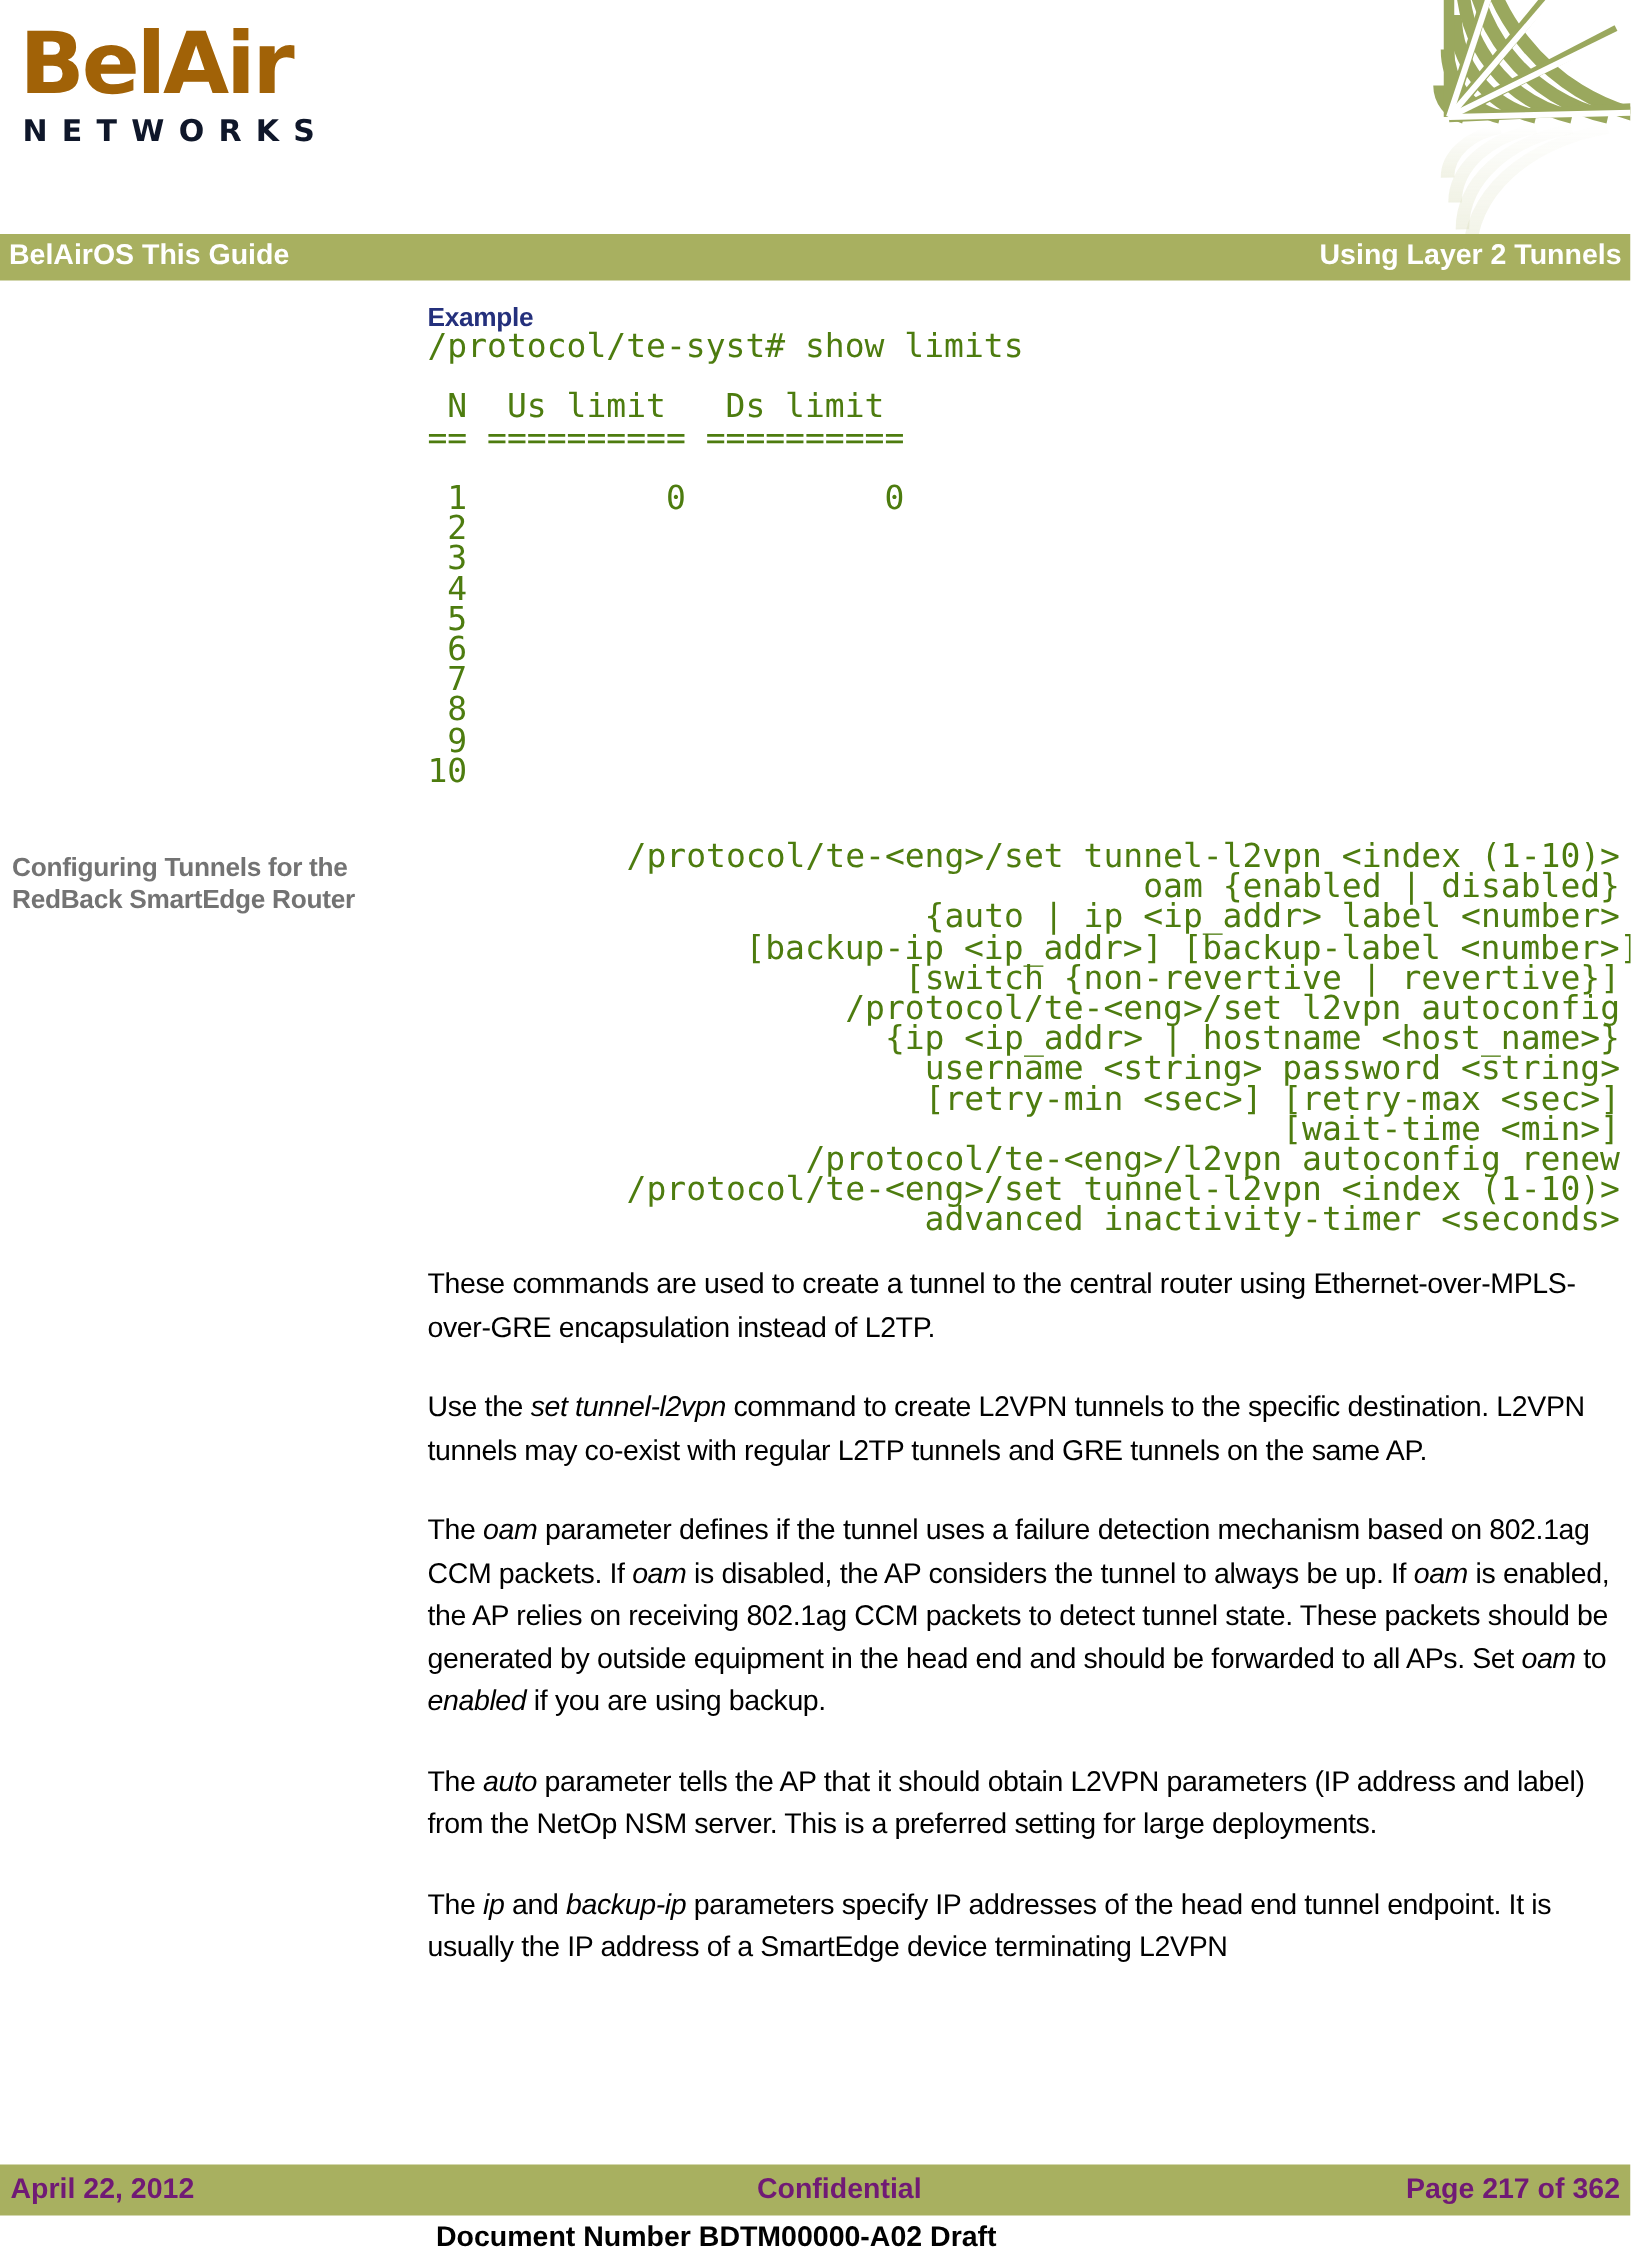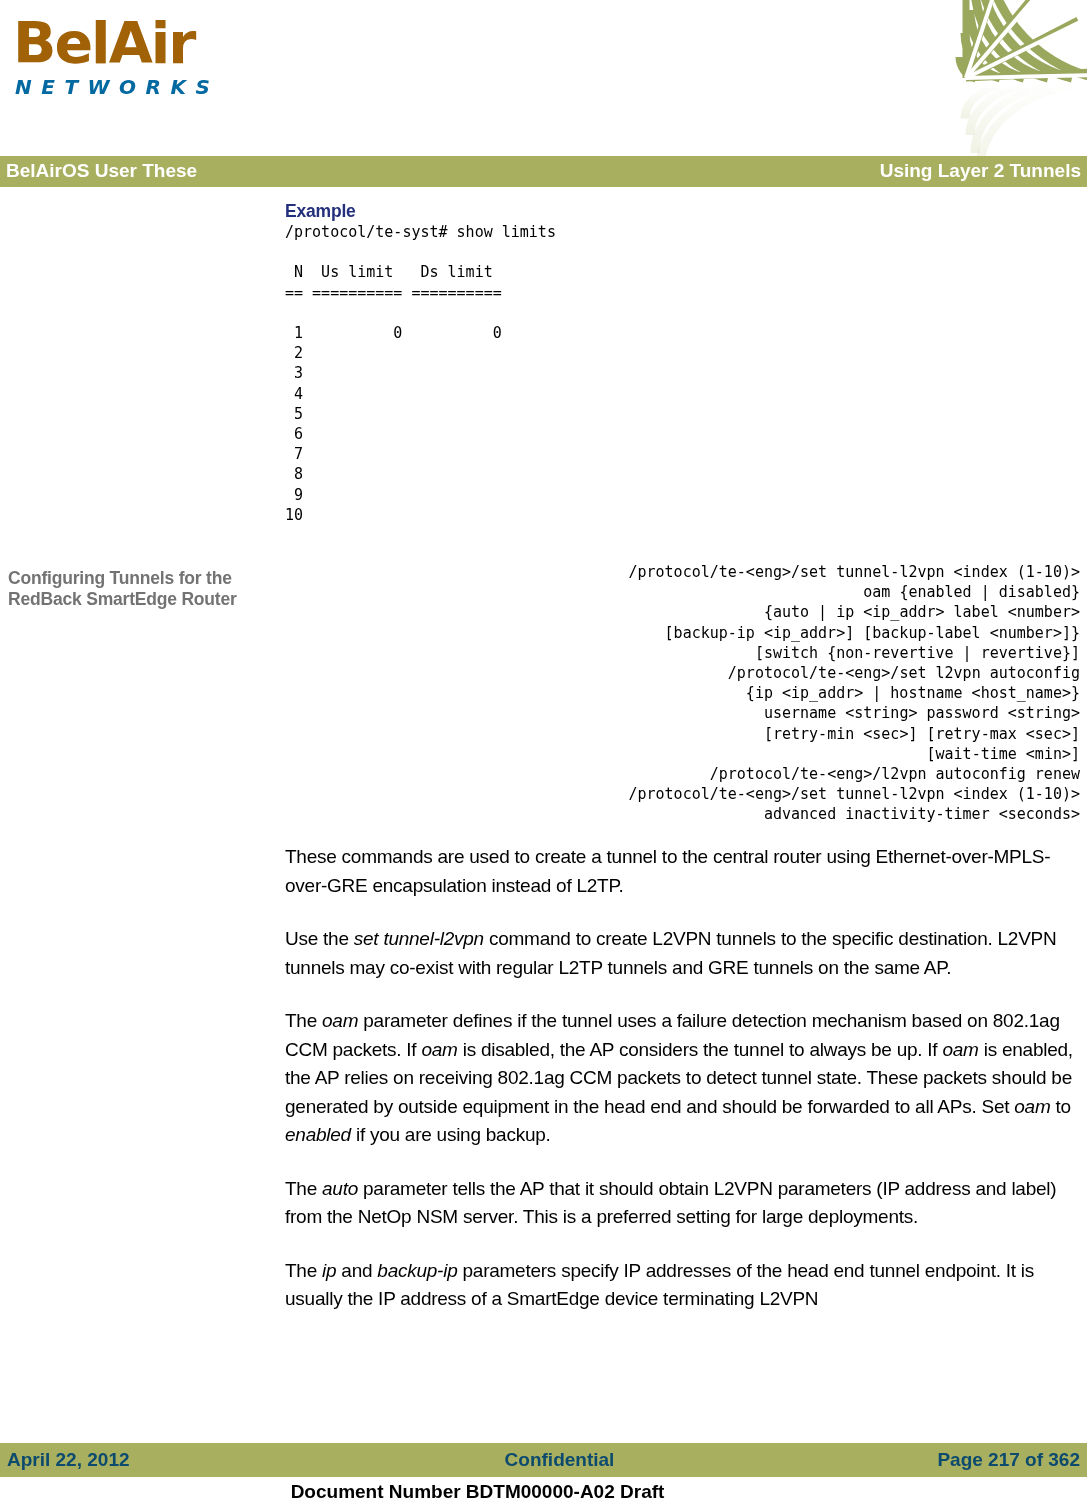"NETWORKS" #brand-subword { color: #0369a1 -> #0f172a; font-style: italic -> none }
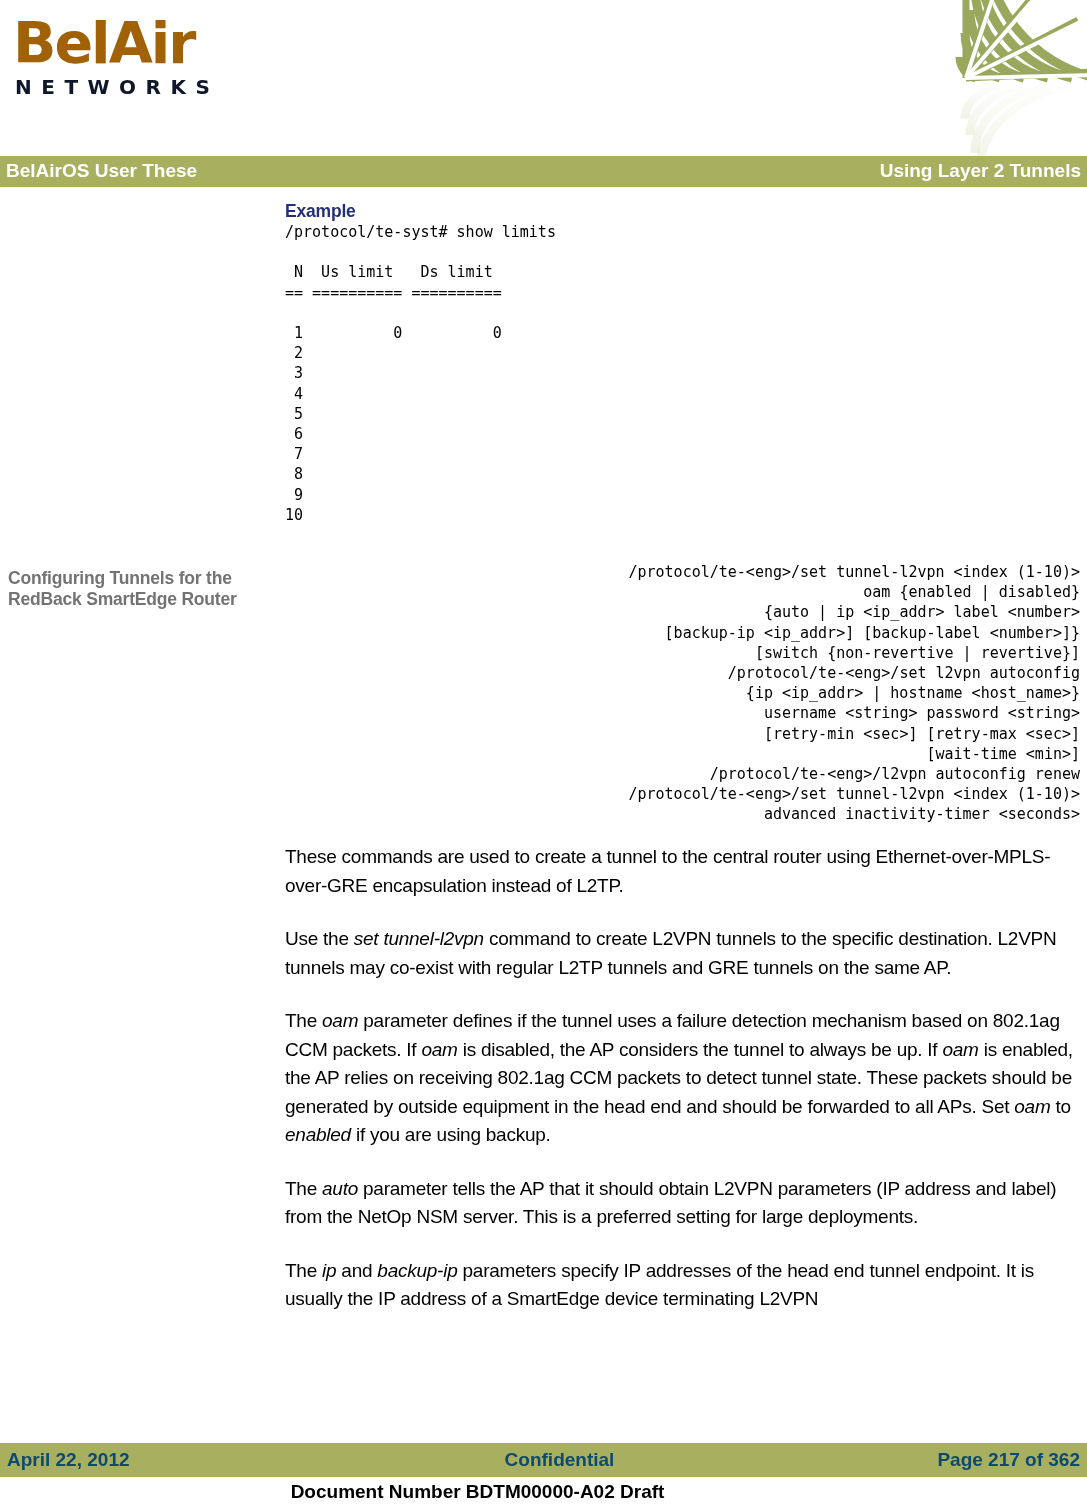"BelAirOS User These" span { text: User These -> This Guide }
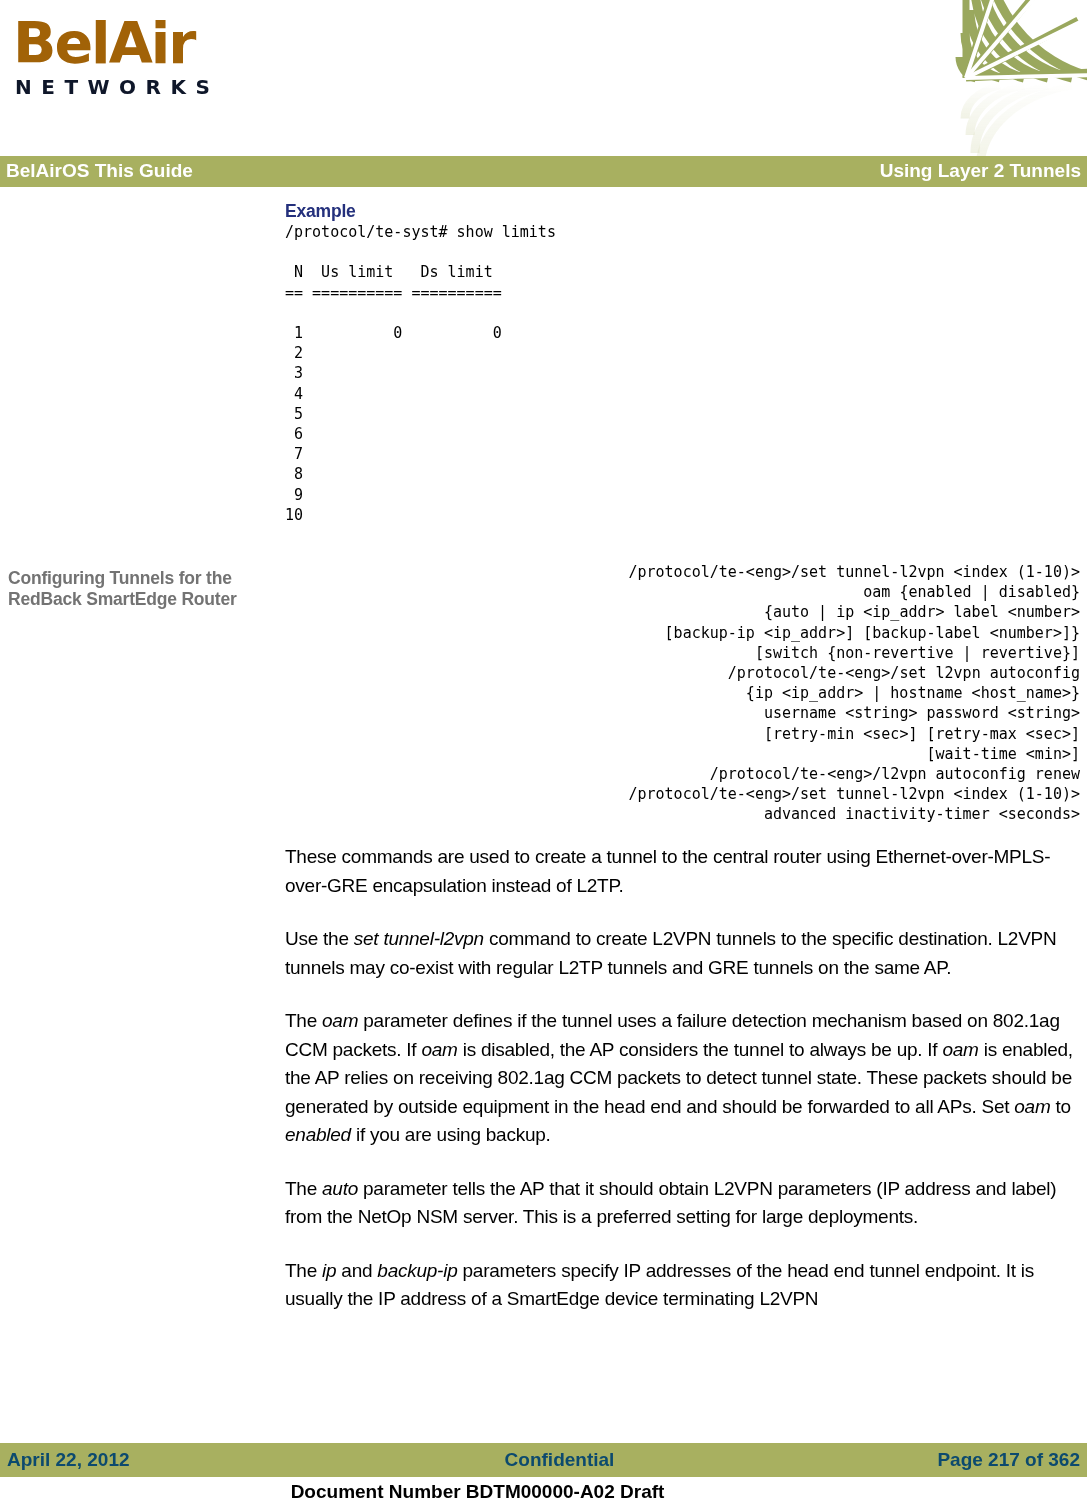"/protocol/te-syst# show limits" pre.code { color: #000000 -> #4d7c0f; font-size: 15px -> 22px }
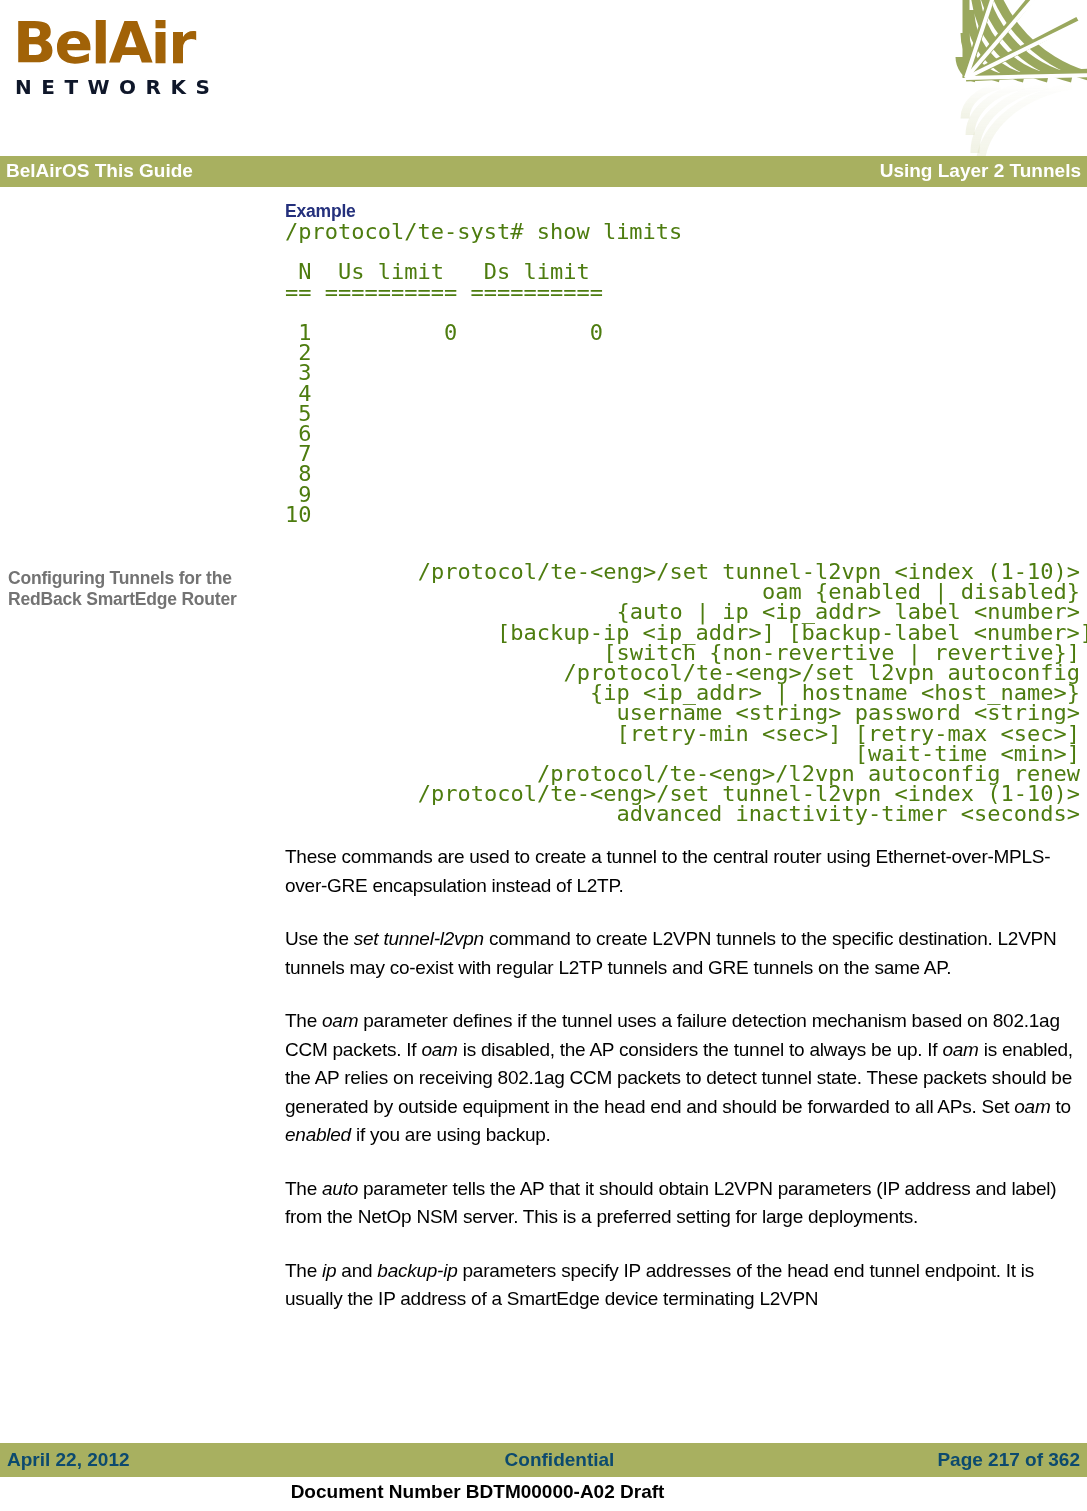"April 22, 2012" #page-footer { color: #0c4a6e -> #701a75 }
